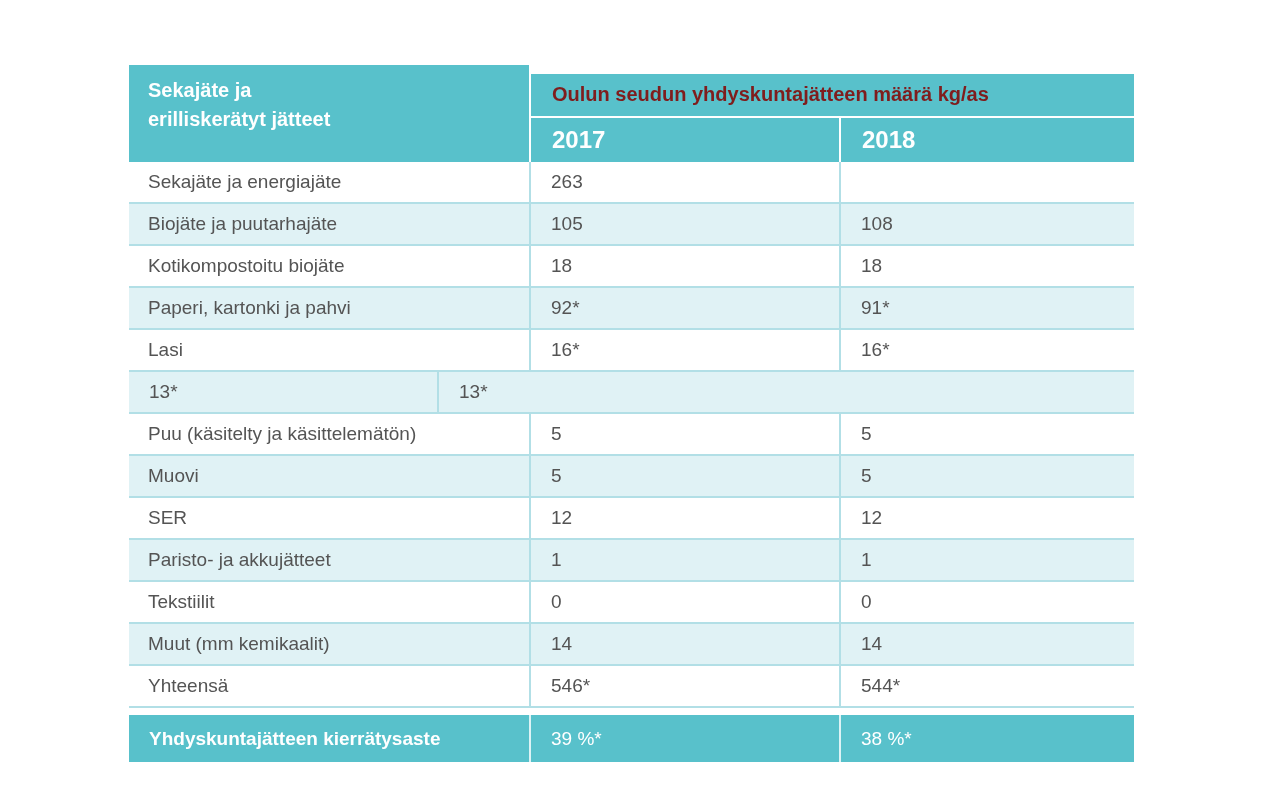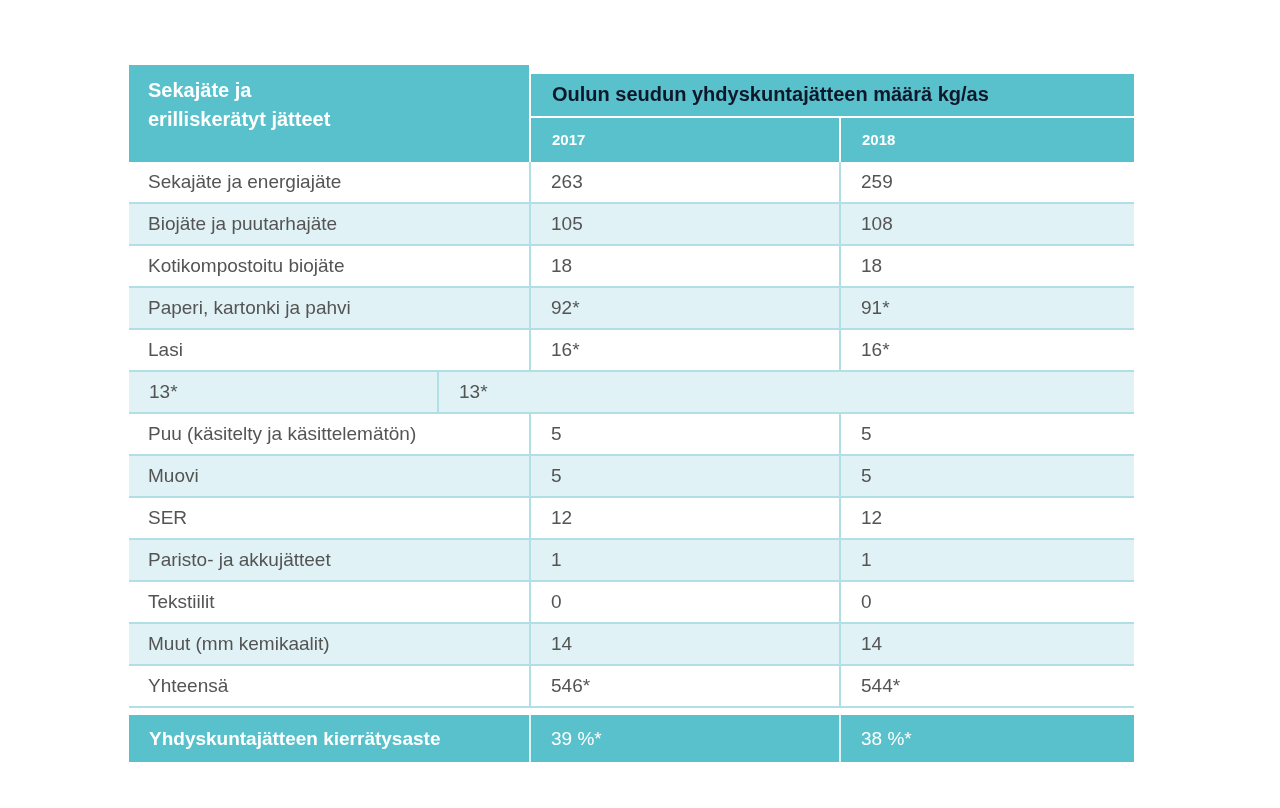"Oulun seudun yhdyskuntajätteen määrä" .h-span { color: #0f172a -> #7f1d1d }
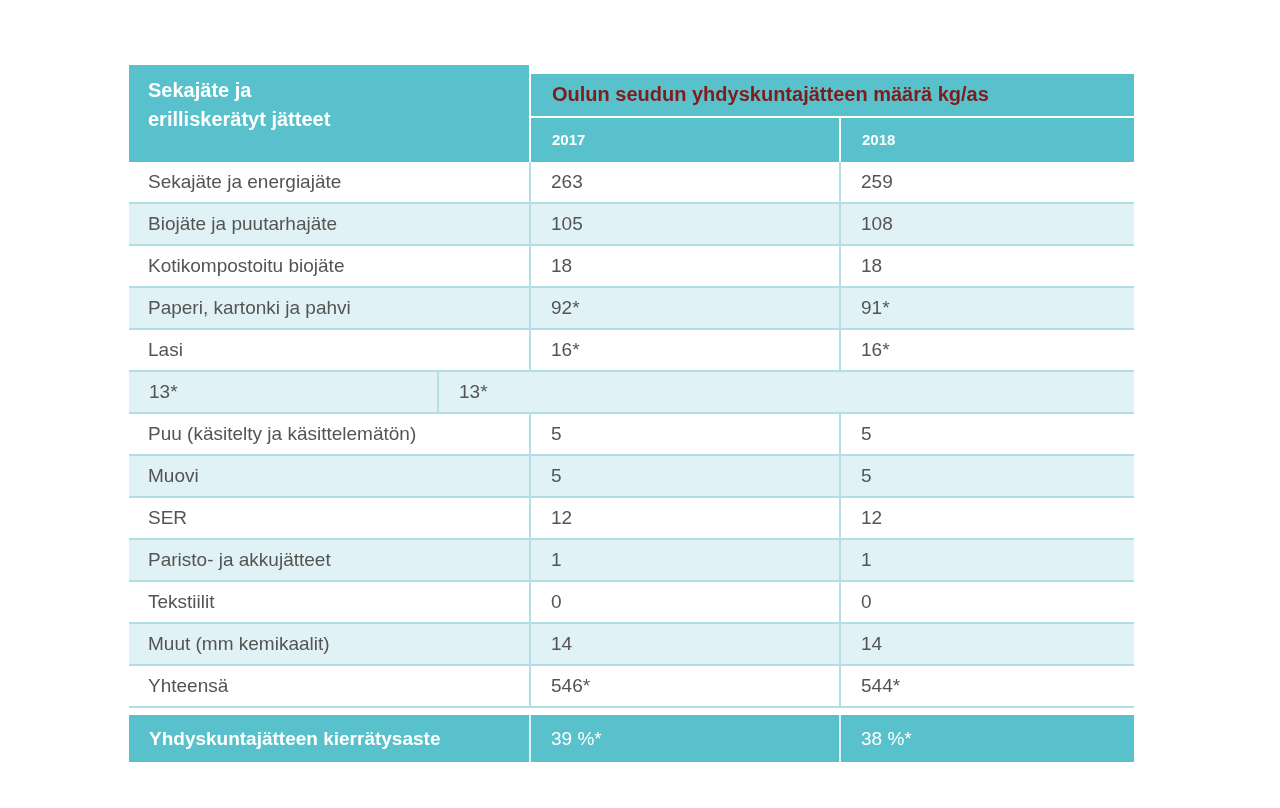"2017" .h-year { font-size: 15px -> 24px }
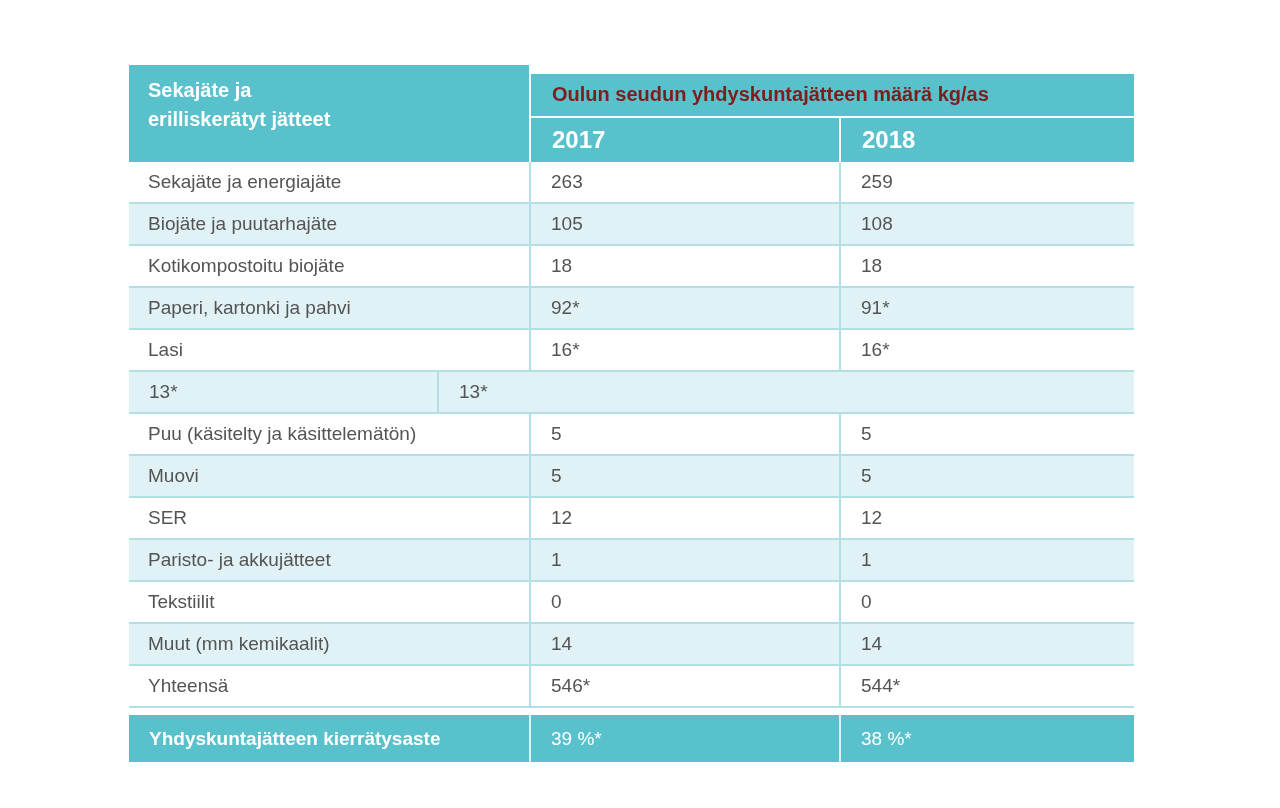"259" div.td { html: <div>259</div> -> none }
